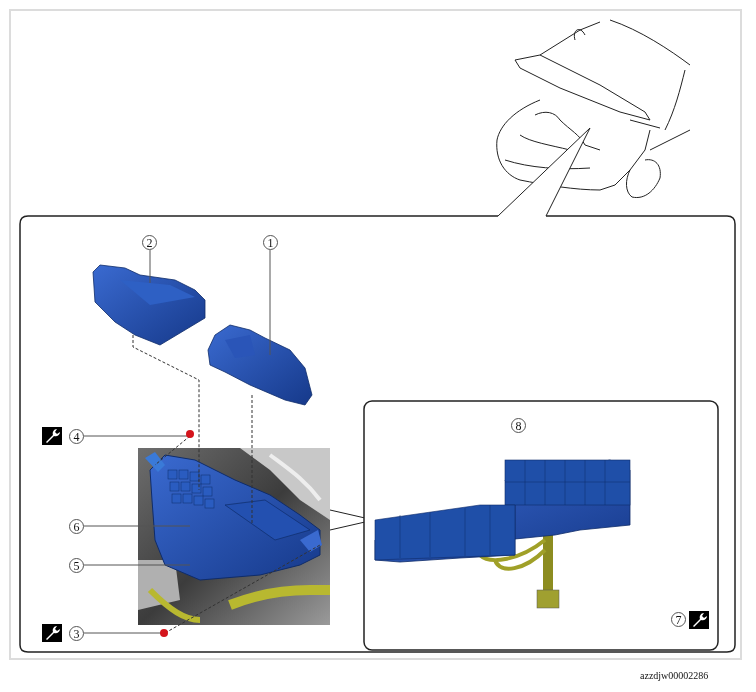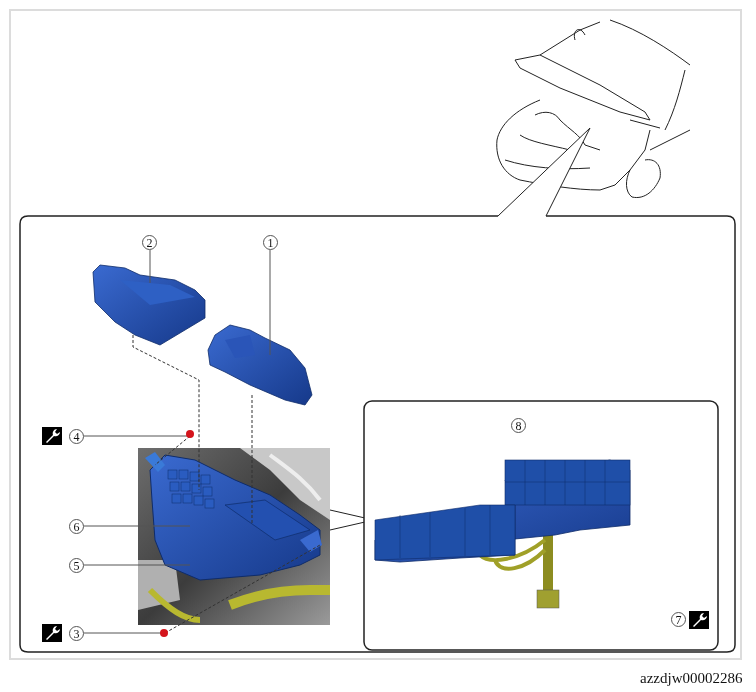"azzdjw00002286" .caption { font-size: 15px -> 10px }
